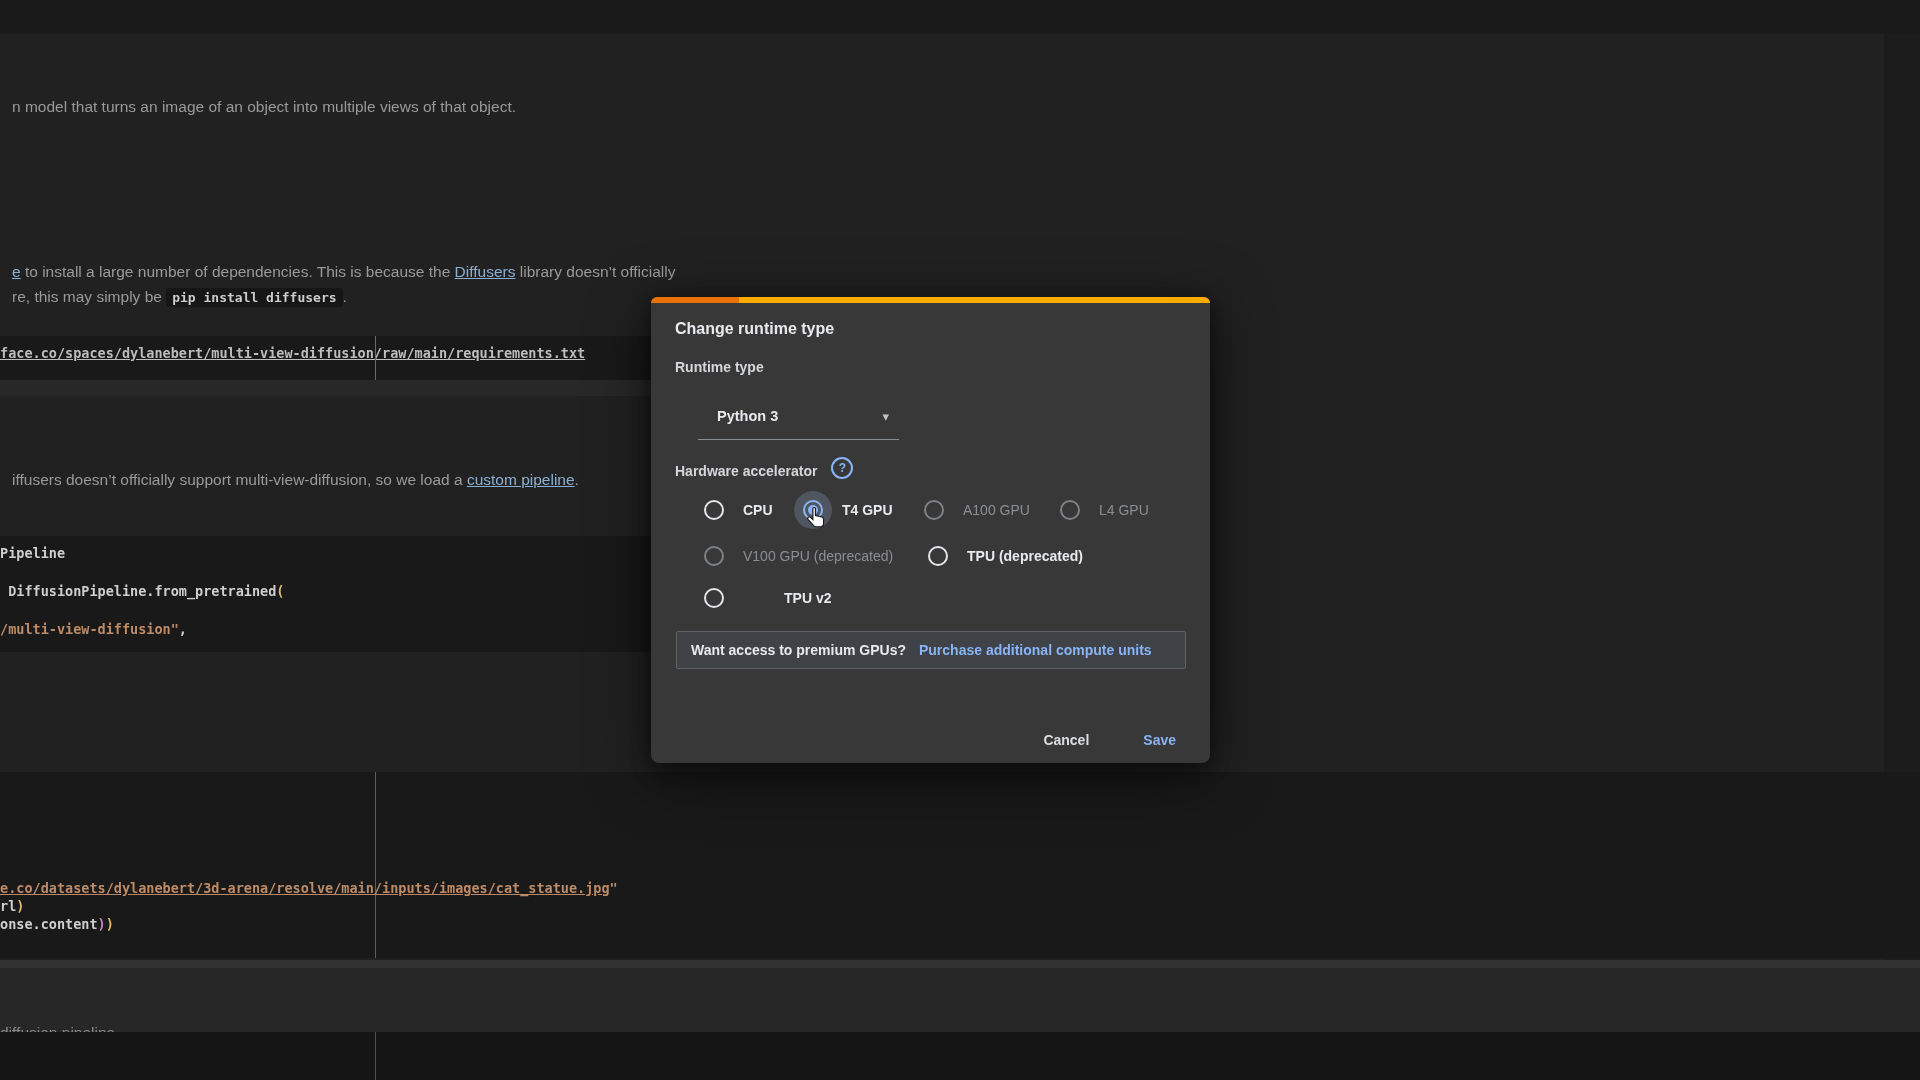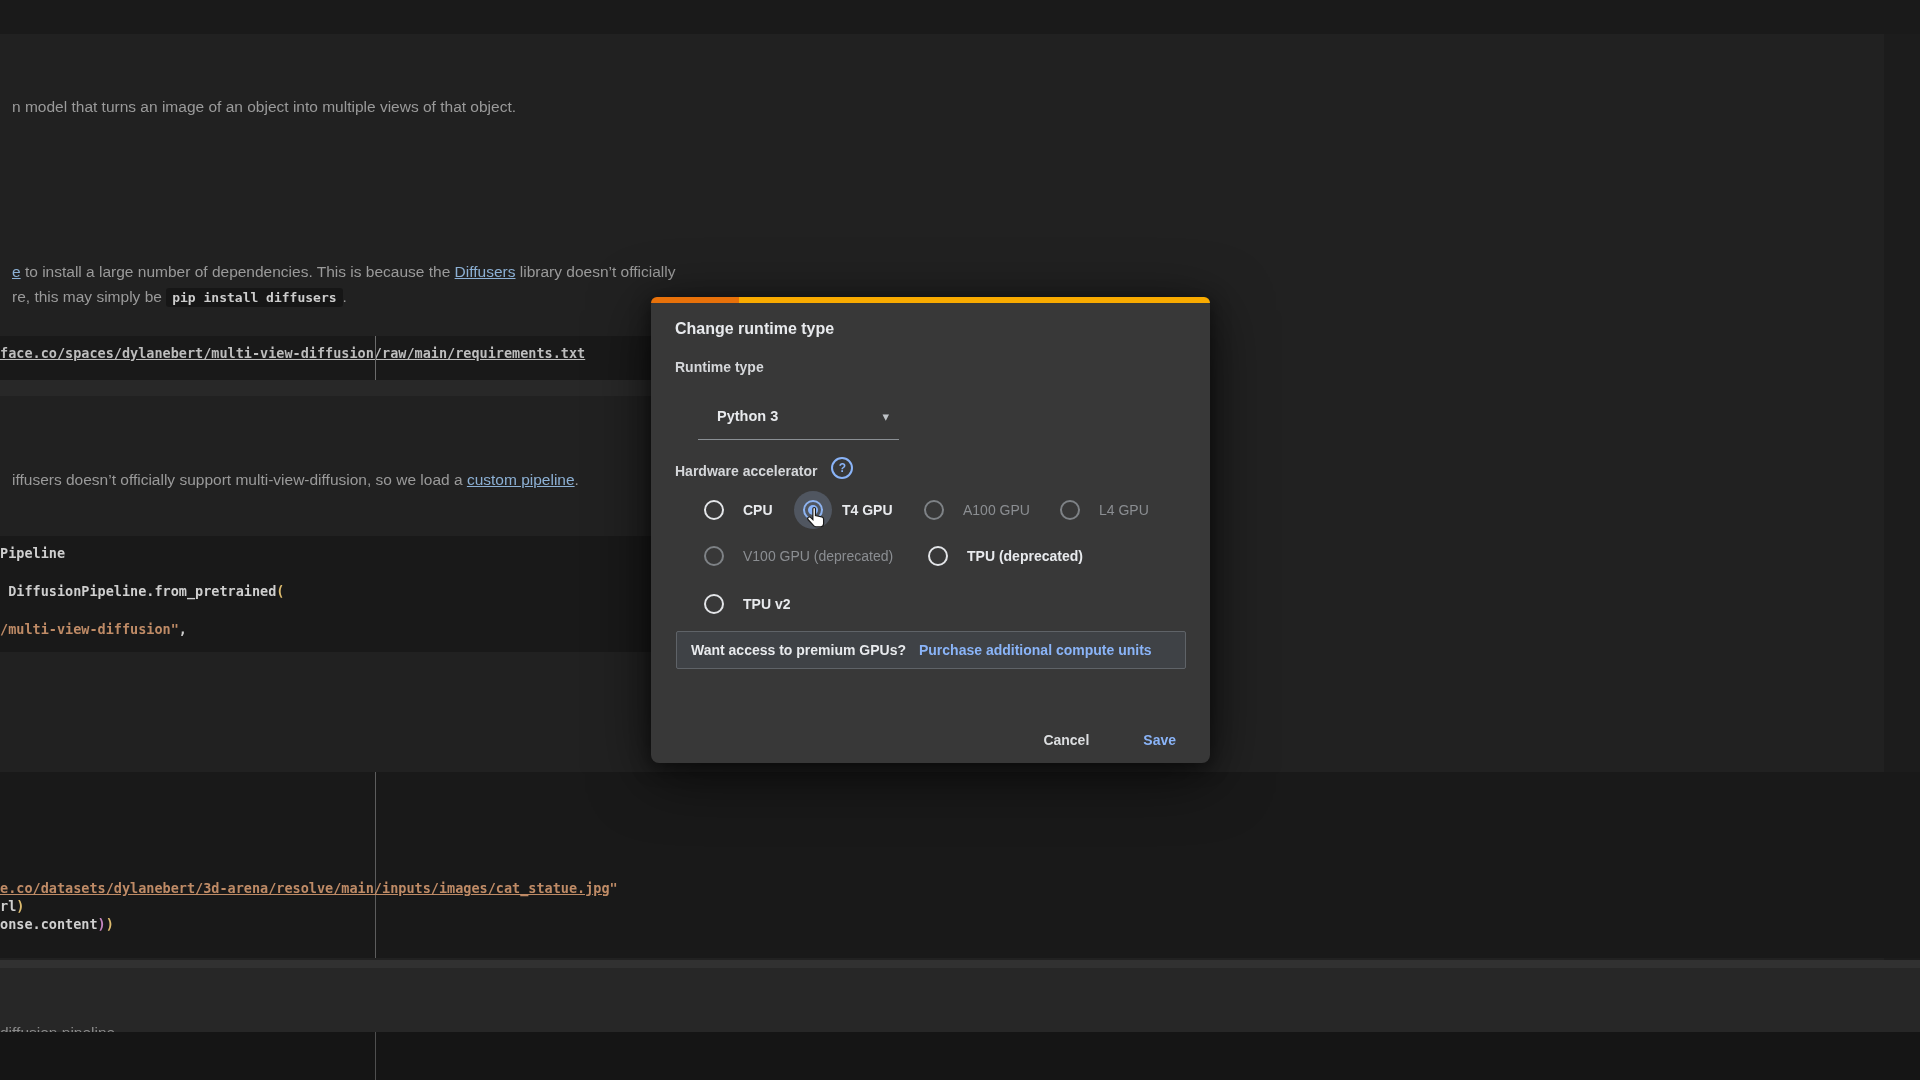"TPU v2" div.radio-item { gap: none -> 41px; top: 295px -> 289px }
